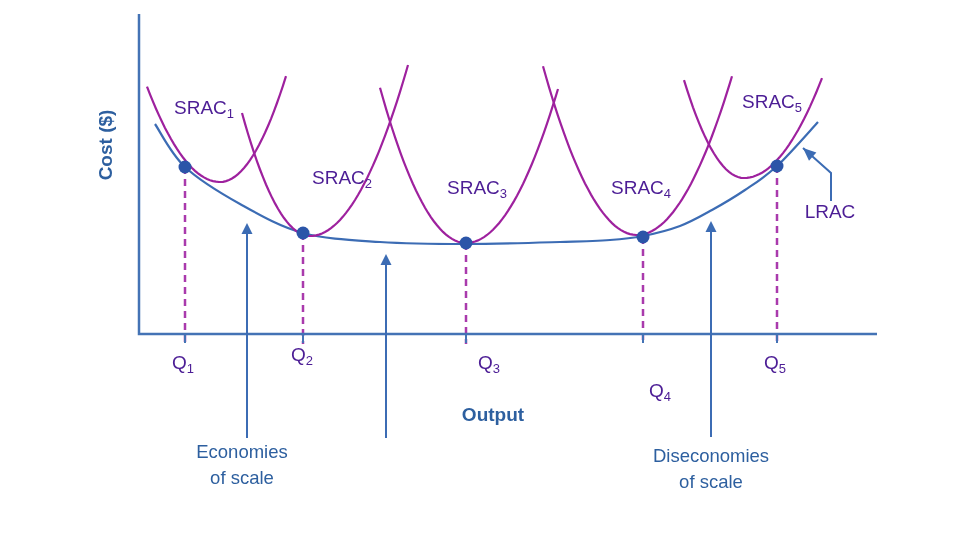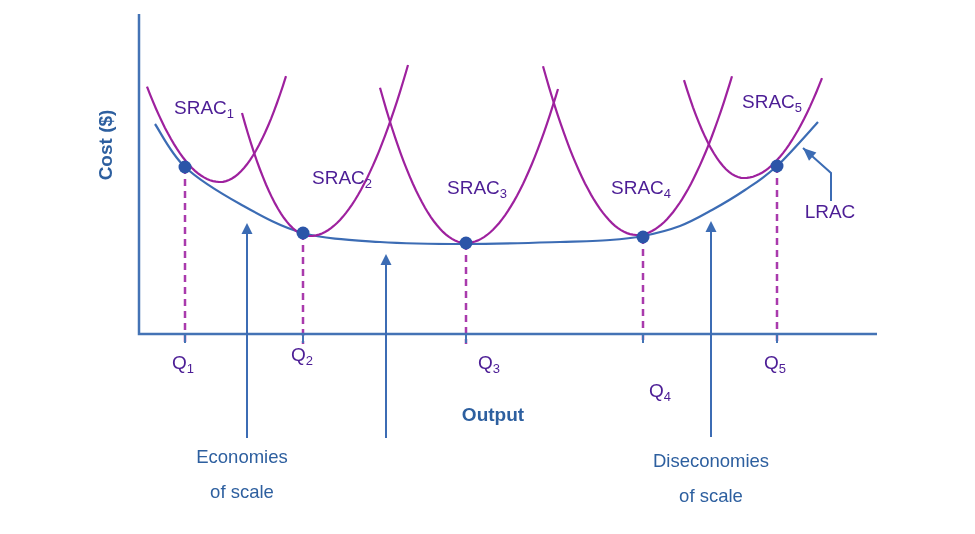"Economies" .annot { line-height: 35px -> 26px }
